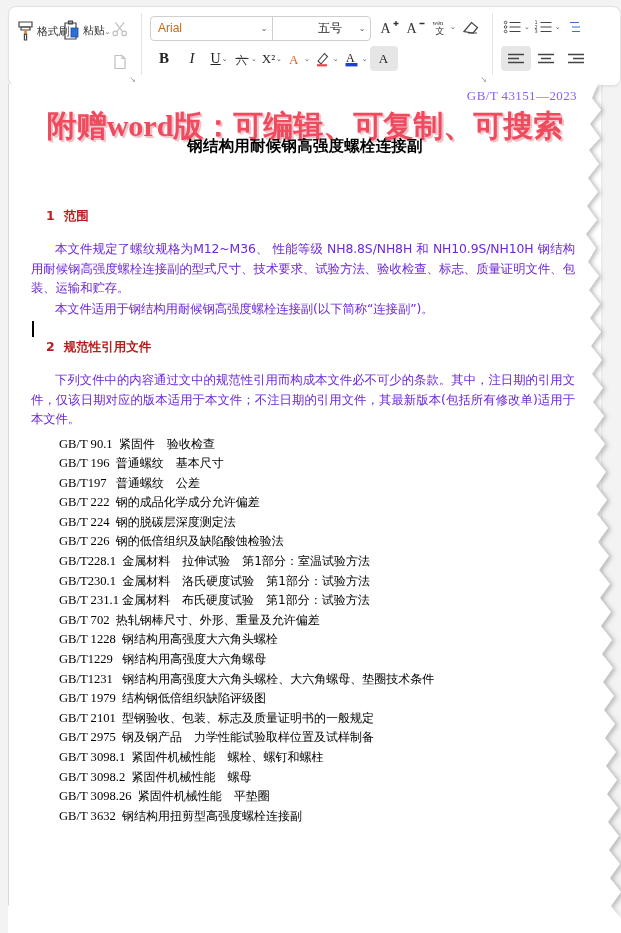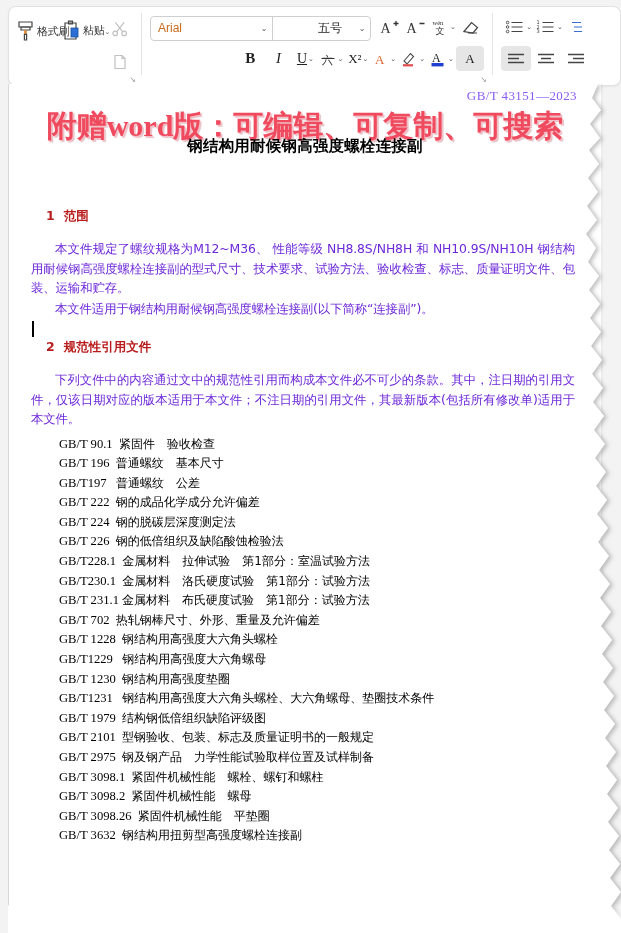"Arial" .rb-col { align-items: flex-end -> none }
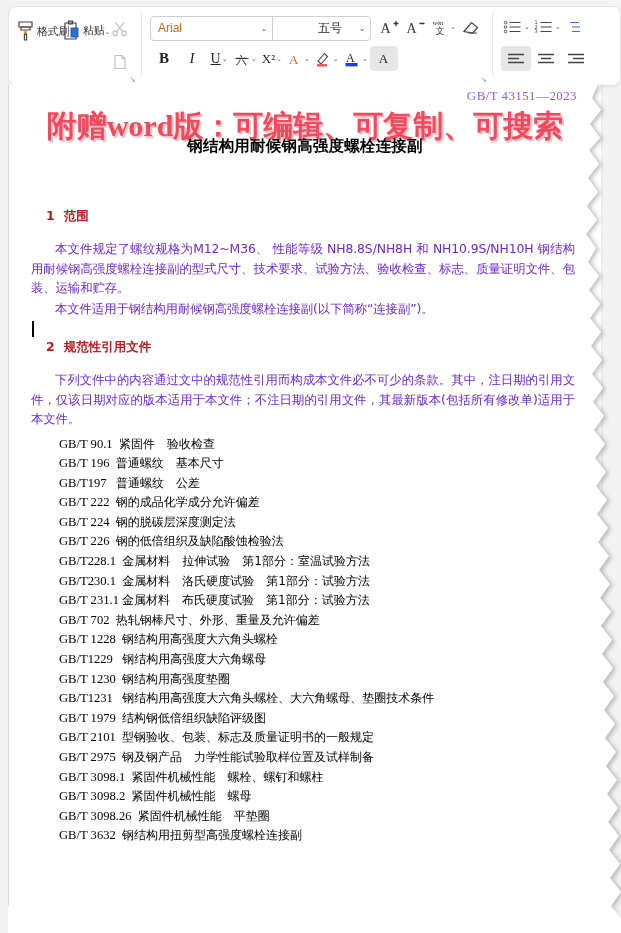"GB/T 1230 钢结构用高强度垫圈" li { html: <li><span>GB/T 1230</span>&nbsp;&nbsp;<span>钢结构用高强度垫圈</span></li> -> none }
